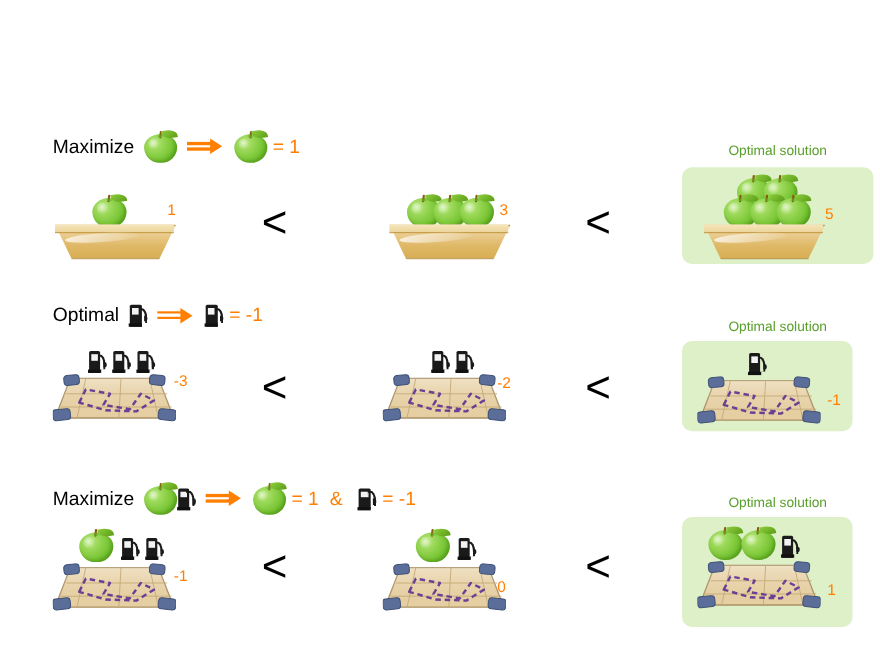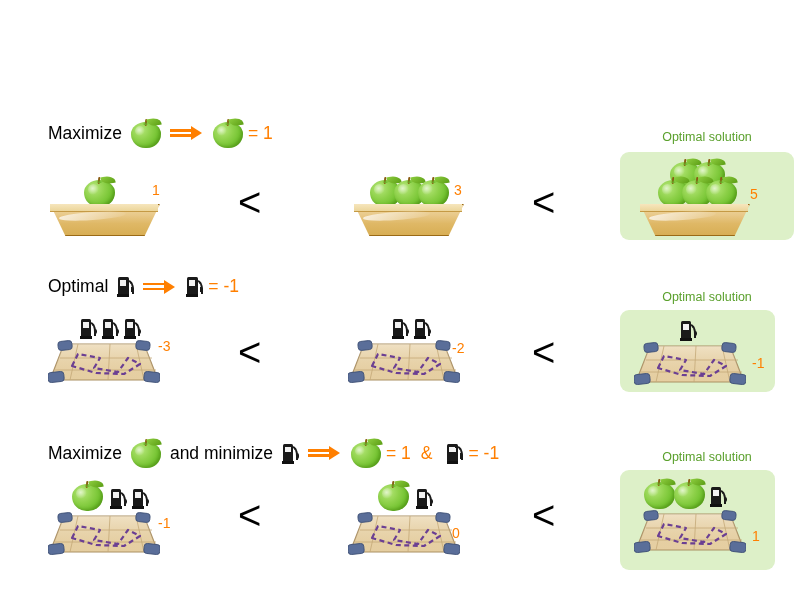"and minimize" span.word2 { html: <span>and minimize</span> -> none }
